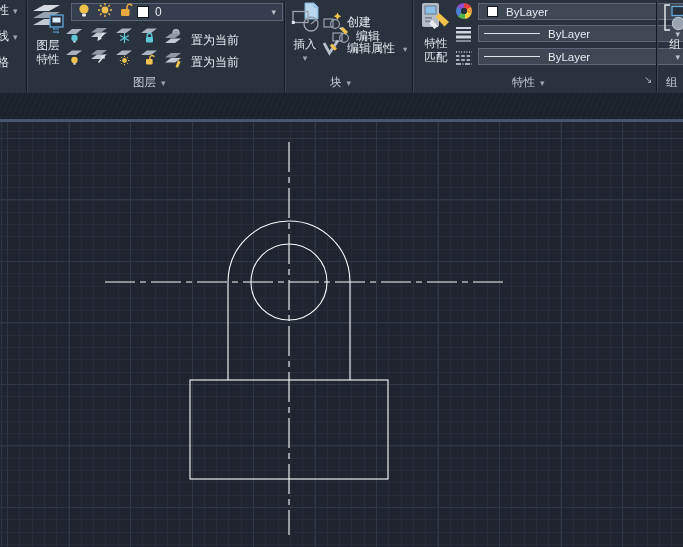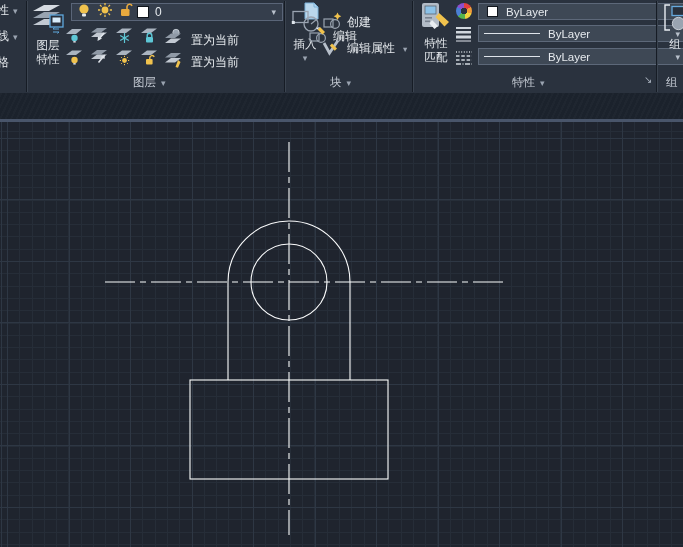"编辑" div.rowbtn { left: 308px -> 331px }
